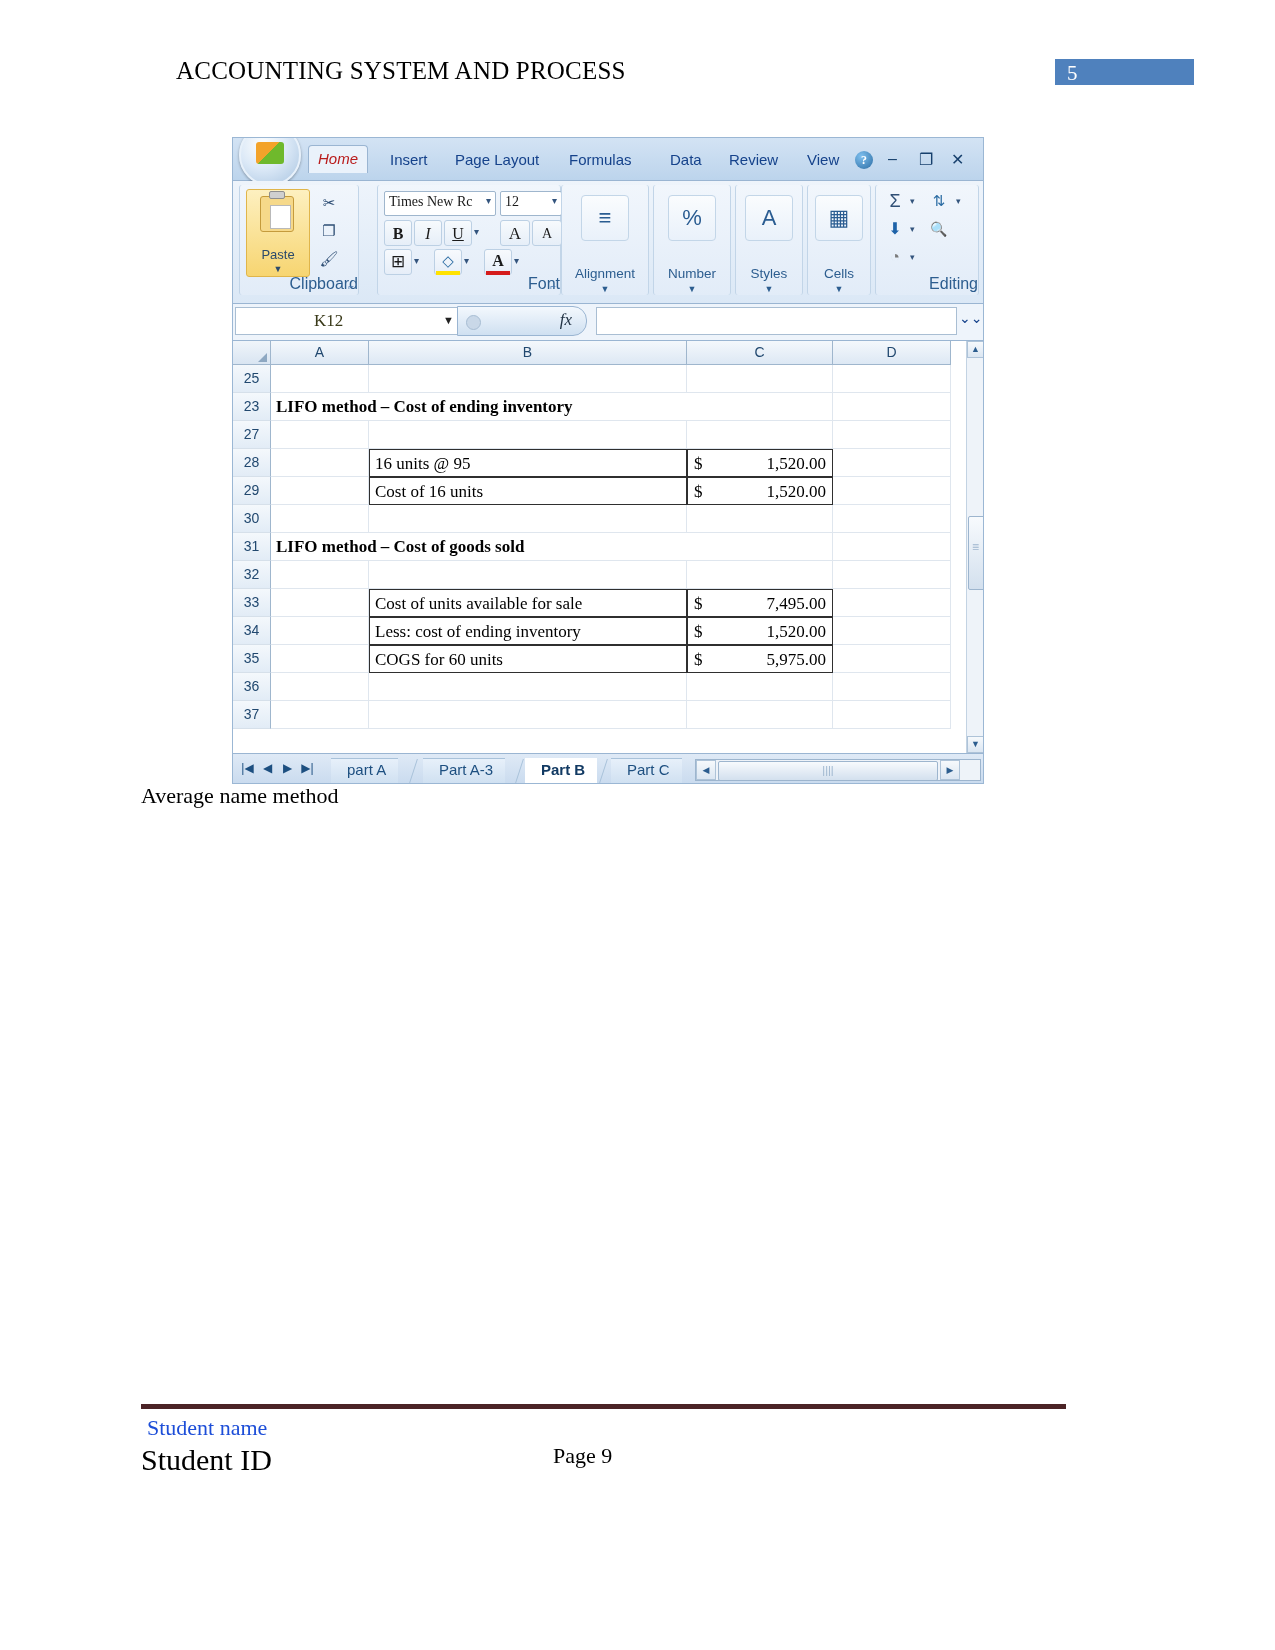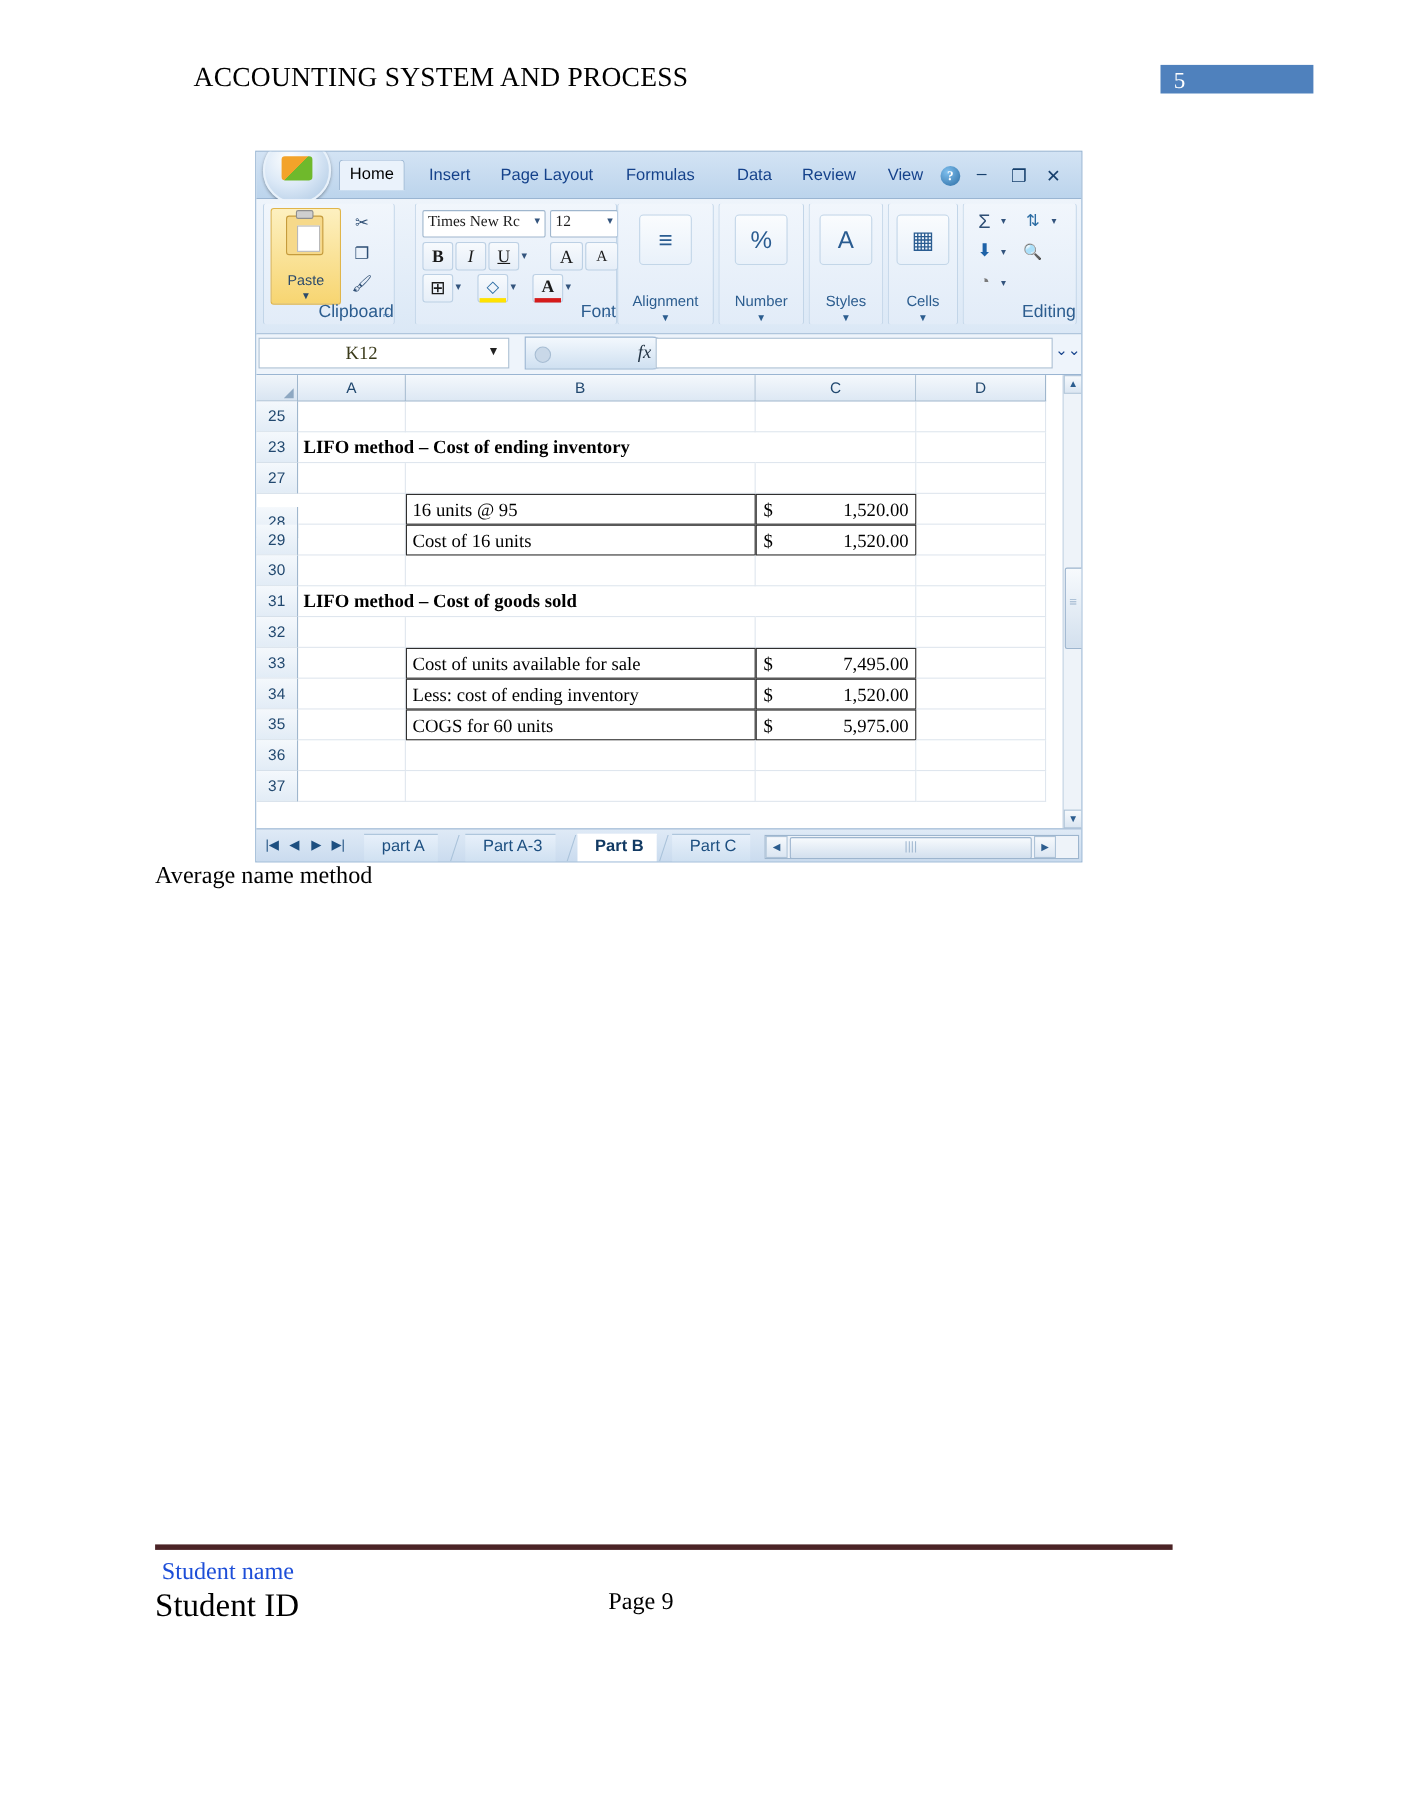"Home" .rtab.active { color: #000000 -> #b91c1c; font-style: none -> italic }
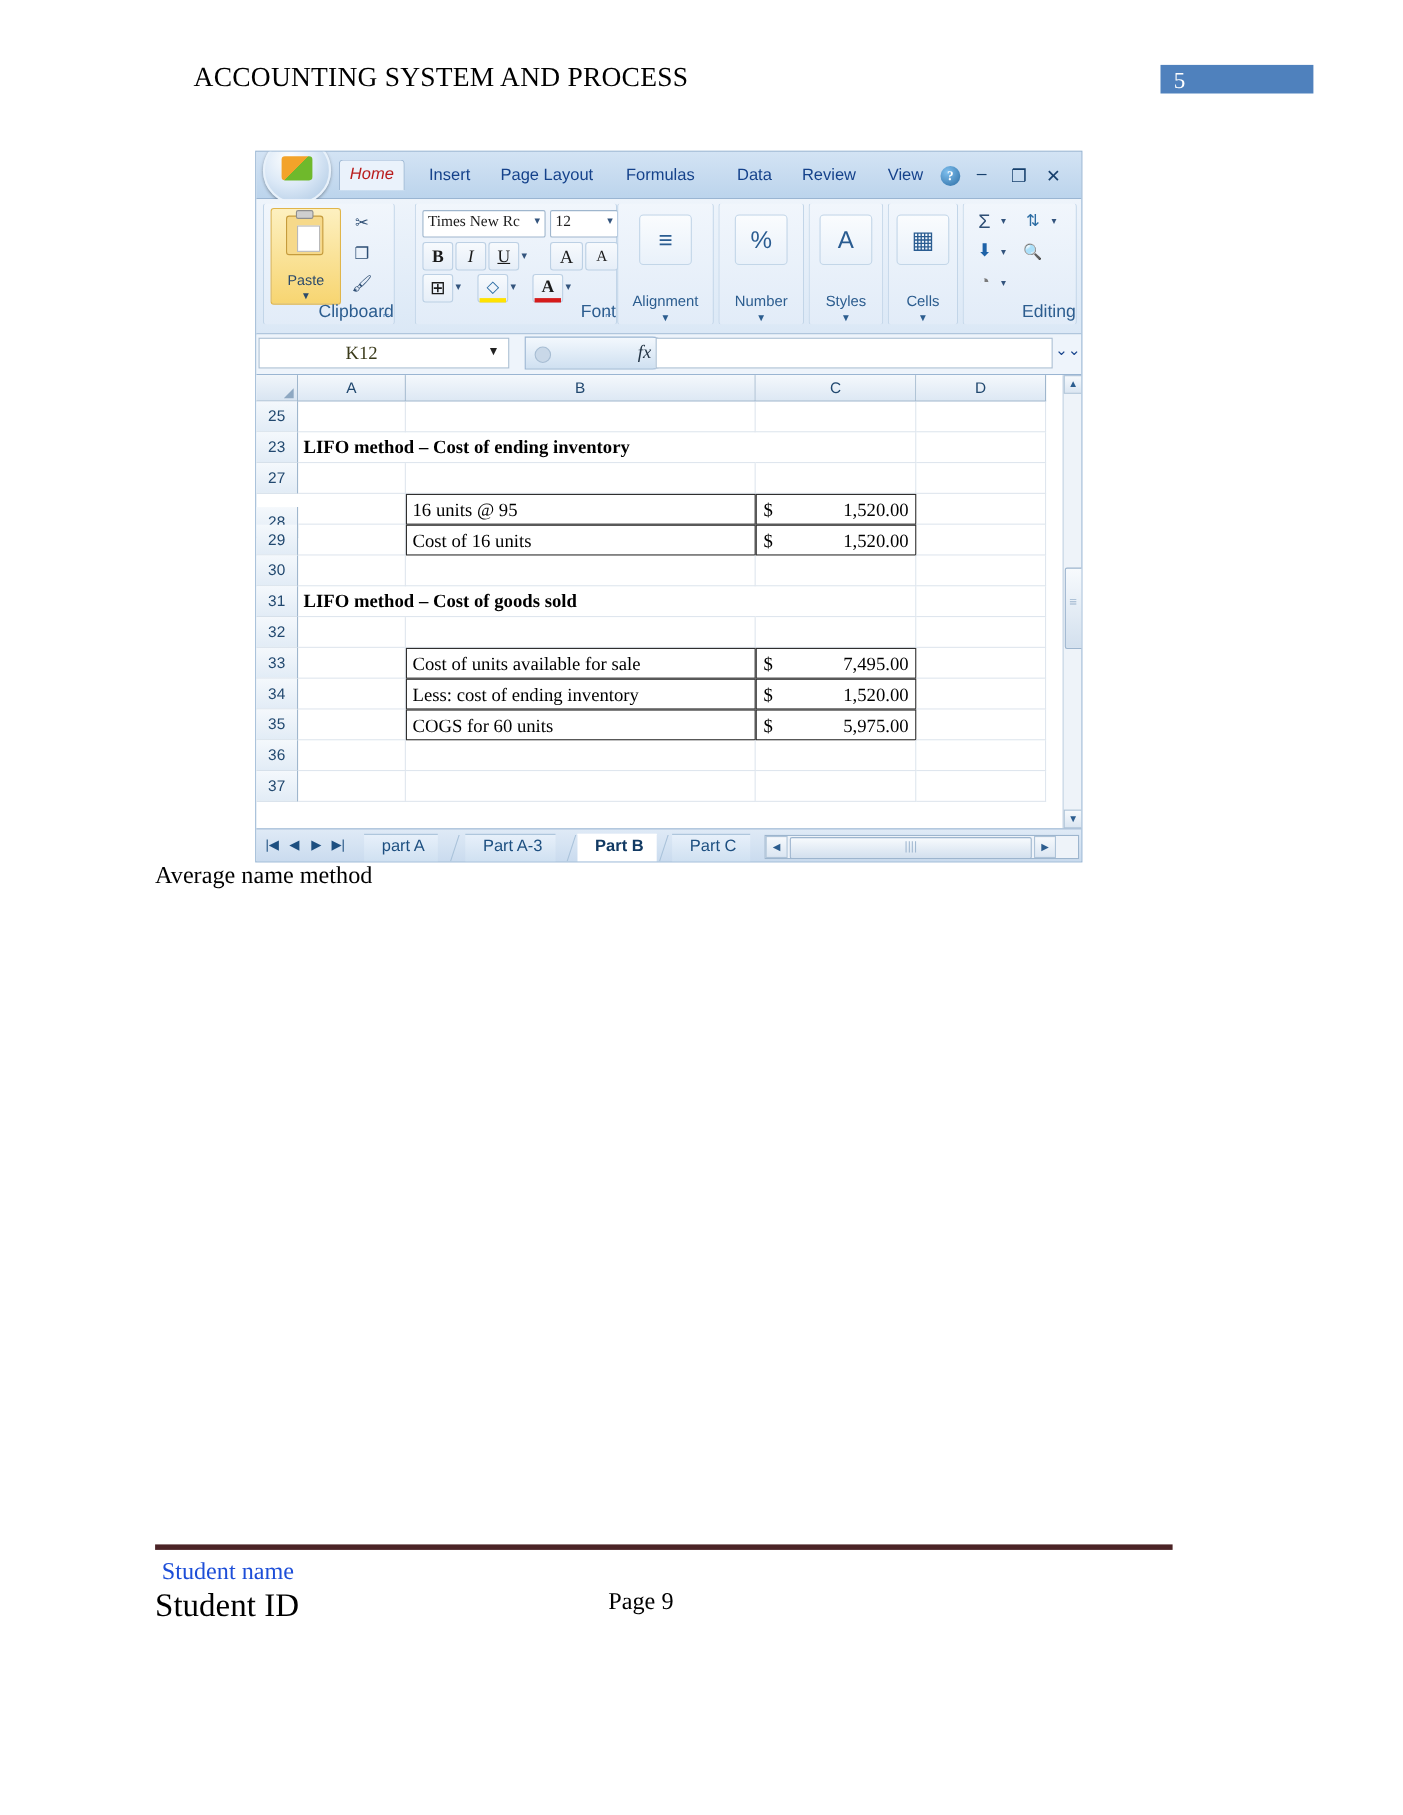"fx" .fx-pill { left: 244px -> 224px }
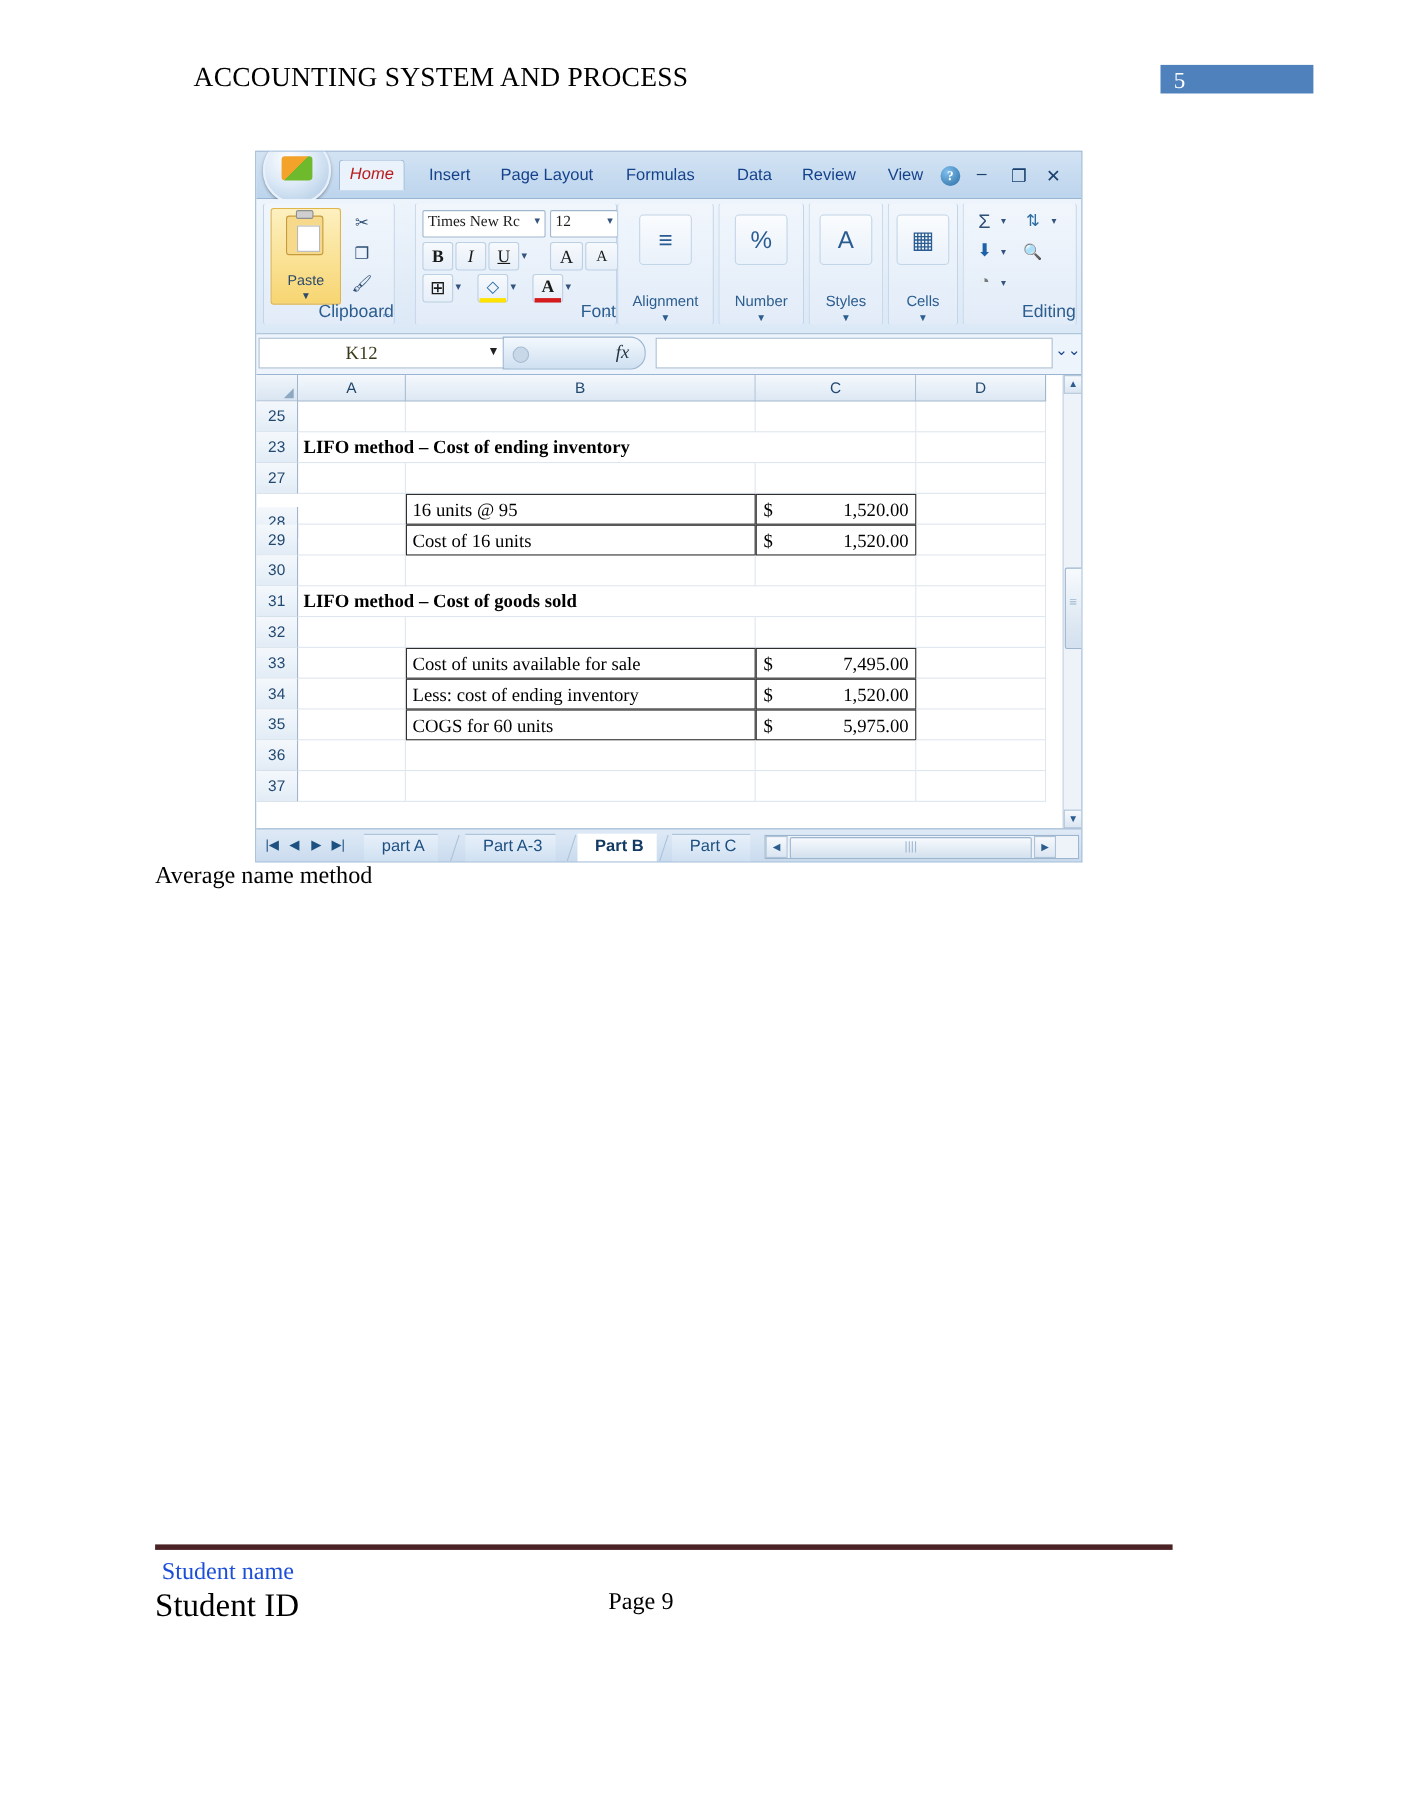"28" div.rowhead { margin-top: 12px -> none }
